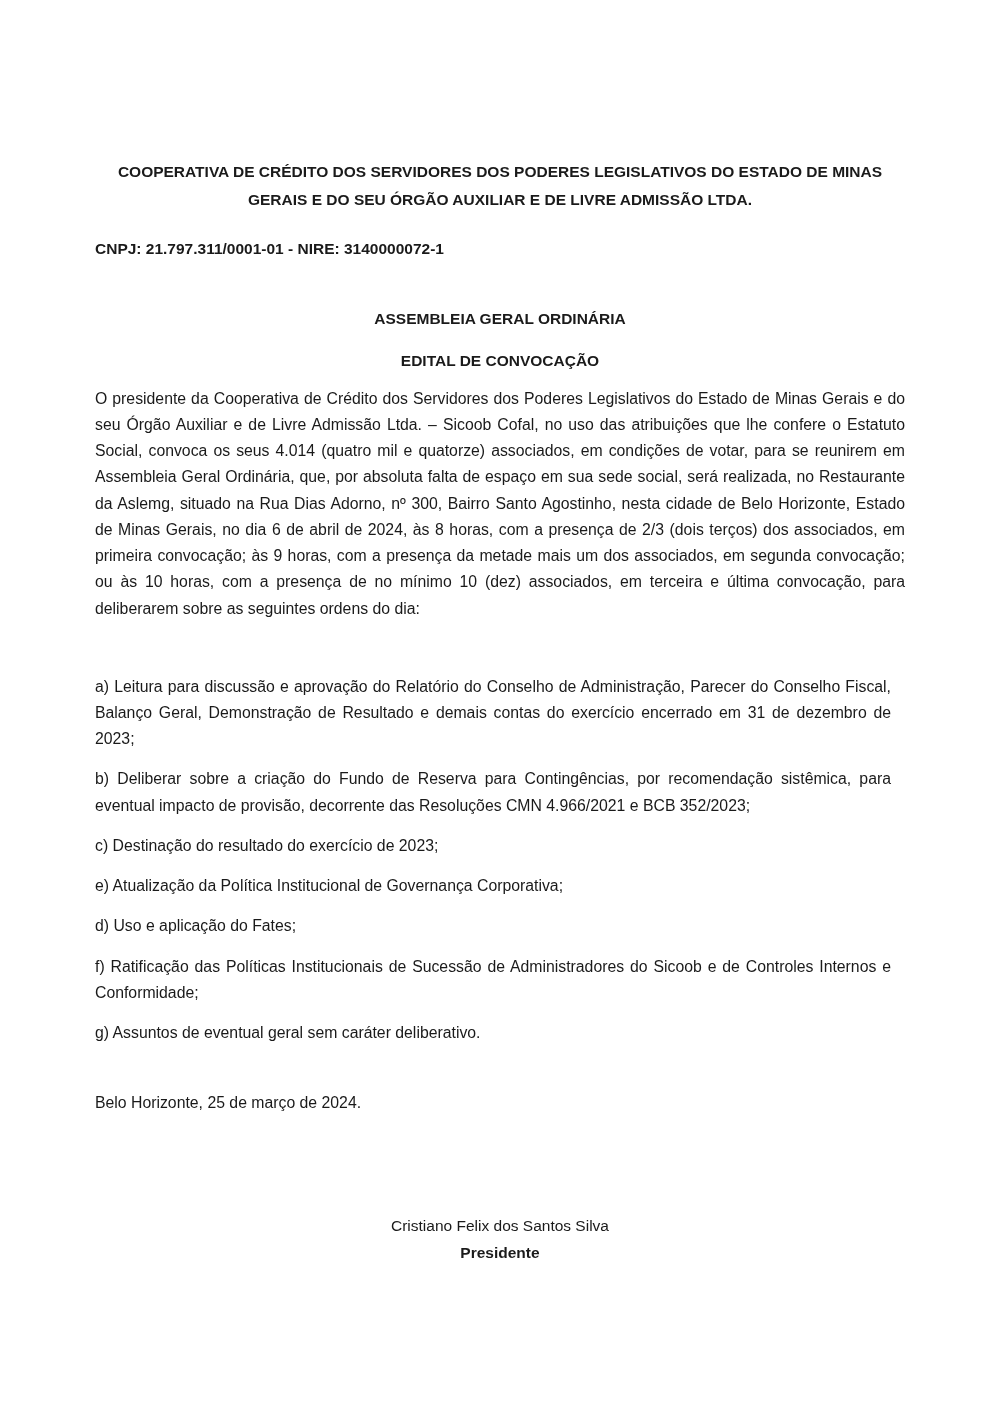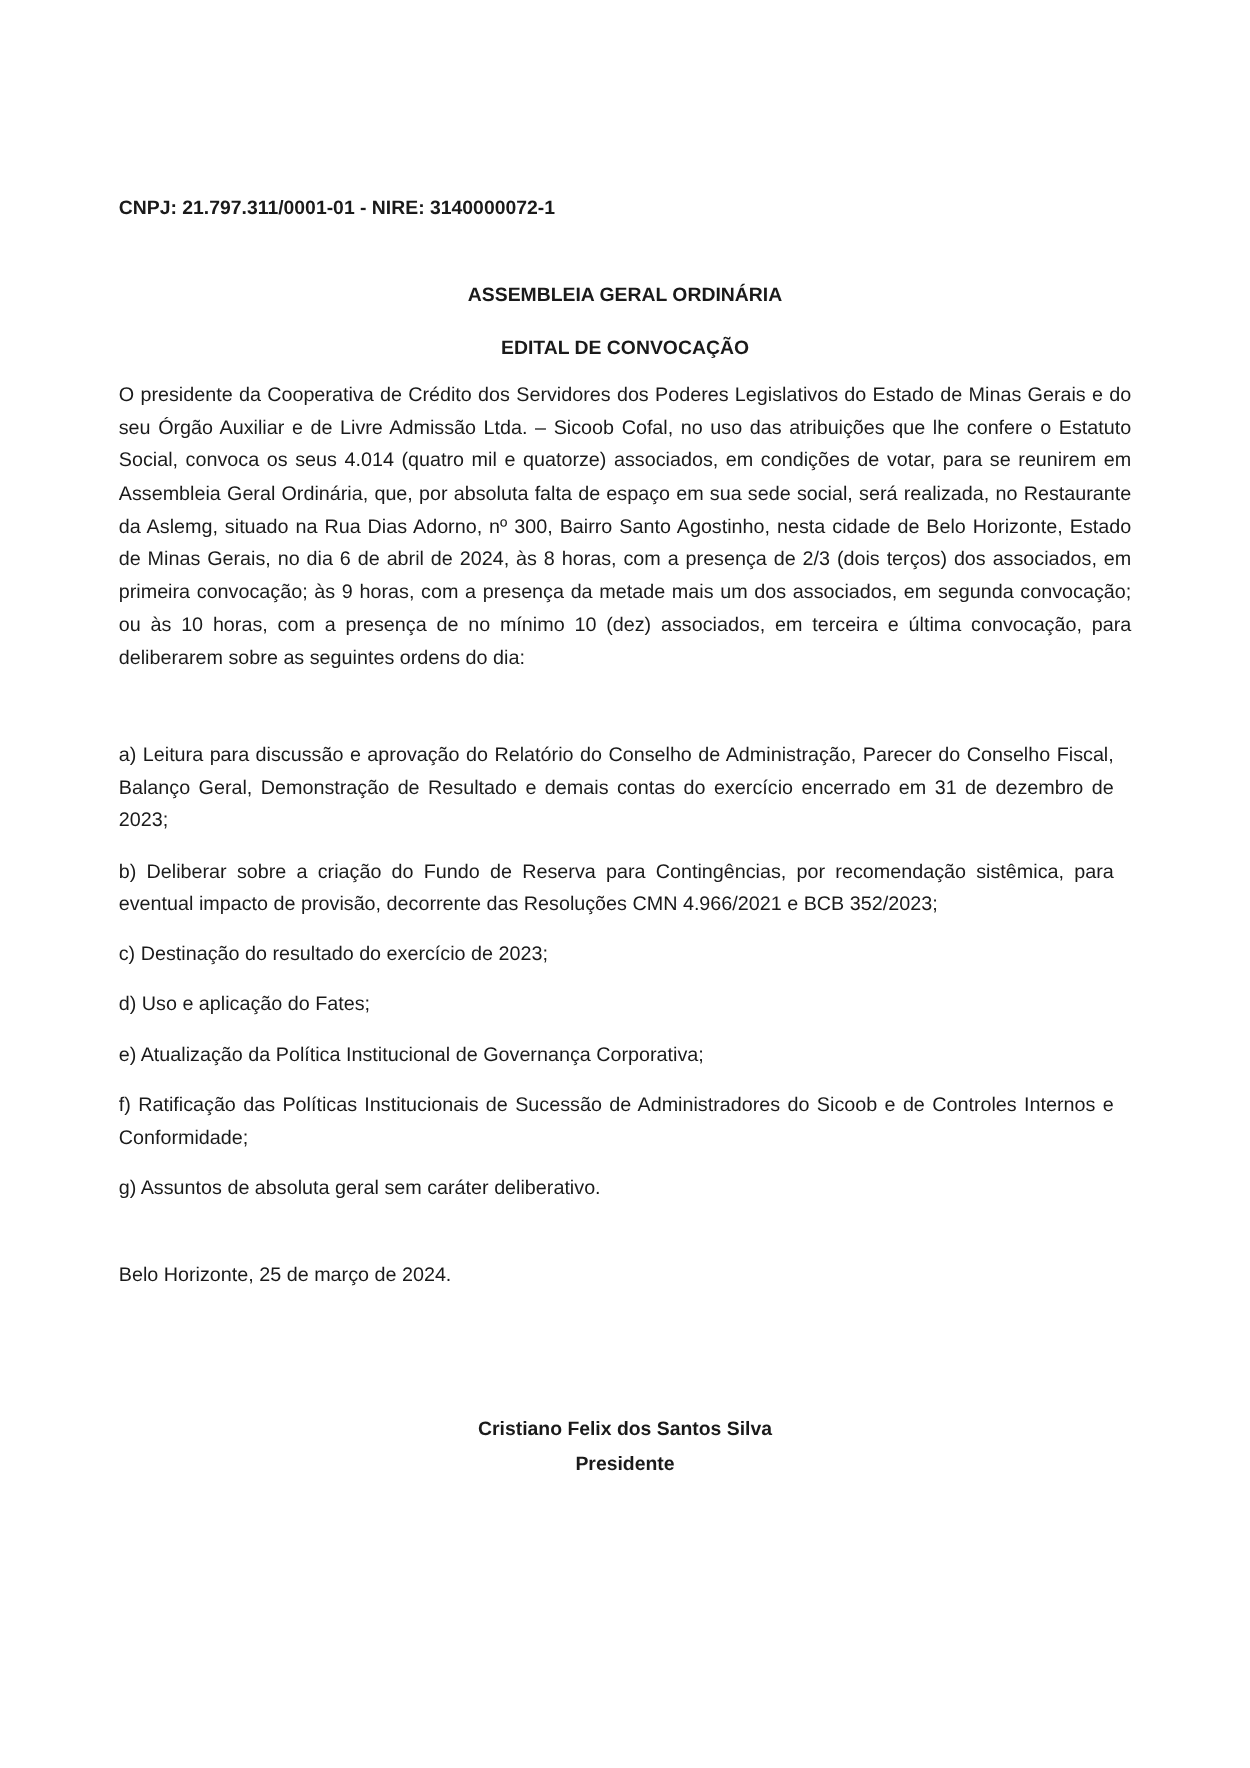"COOPERATIVA DE CRÉDITO DOS SERVIDORES" div.doc-header-title { html: none -> <div>COOPERATIVA DE CRÉDITO DOS SERVIDORES DOS PODERES LEGISLATIVOS DO ESTADO DE MINAS GERAIS E DO SEU ÓRGÃO AUXILIAR E DE LIVRE ADMISSÃO LTDA.</div> }
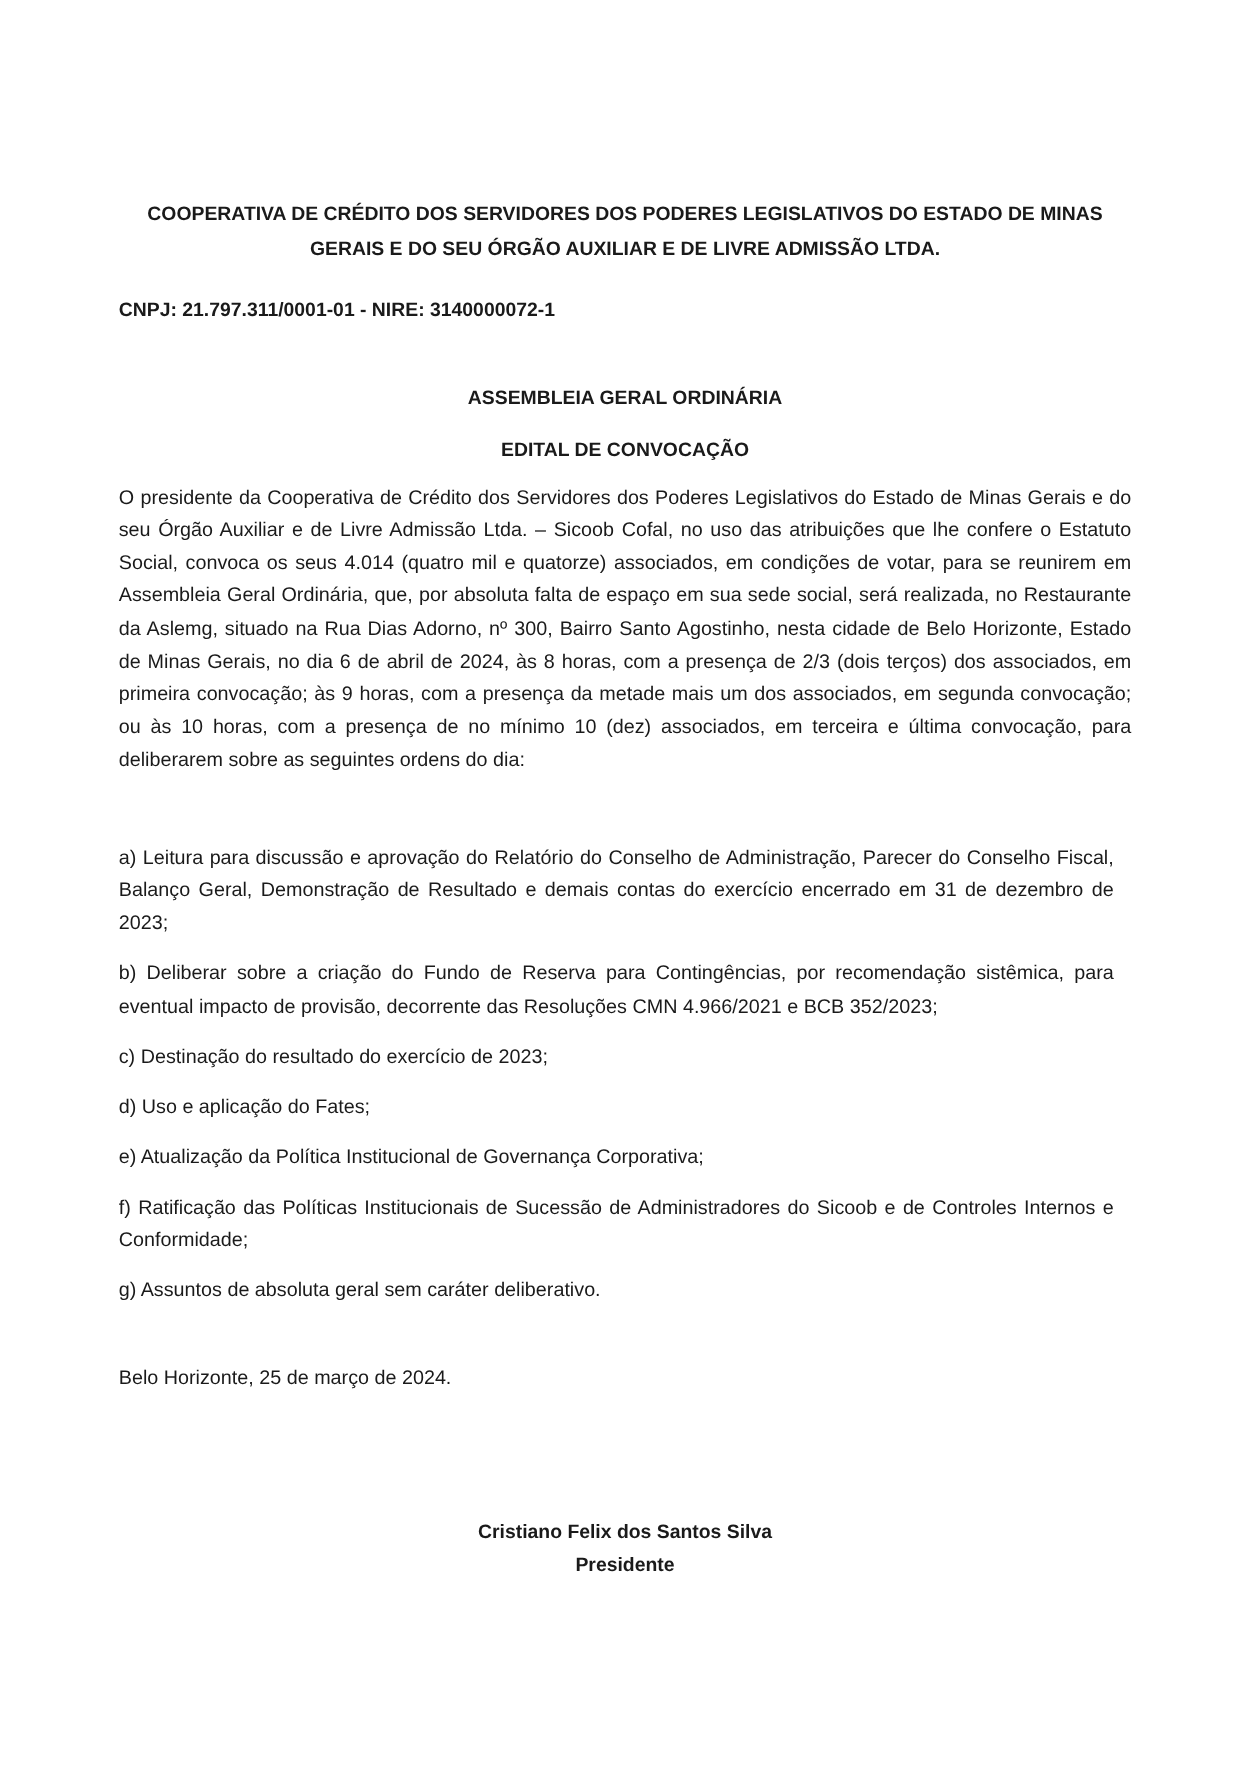"d) Uso e aplicação do" p.agenda-item { order: before "e) Atualização da Política Institucional" -> after "e) Atualização da Política Institucional" }
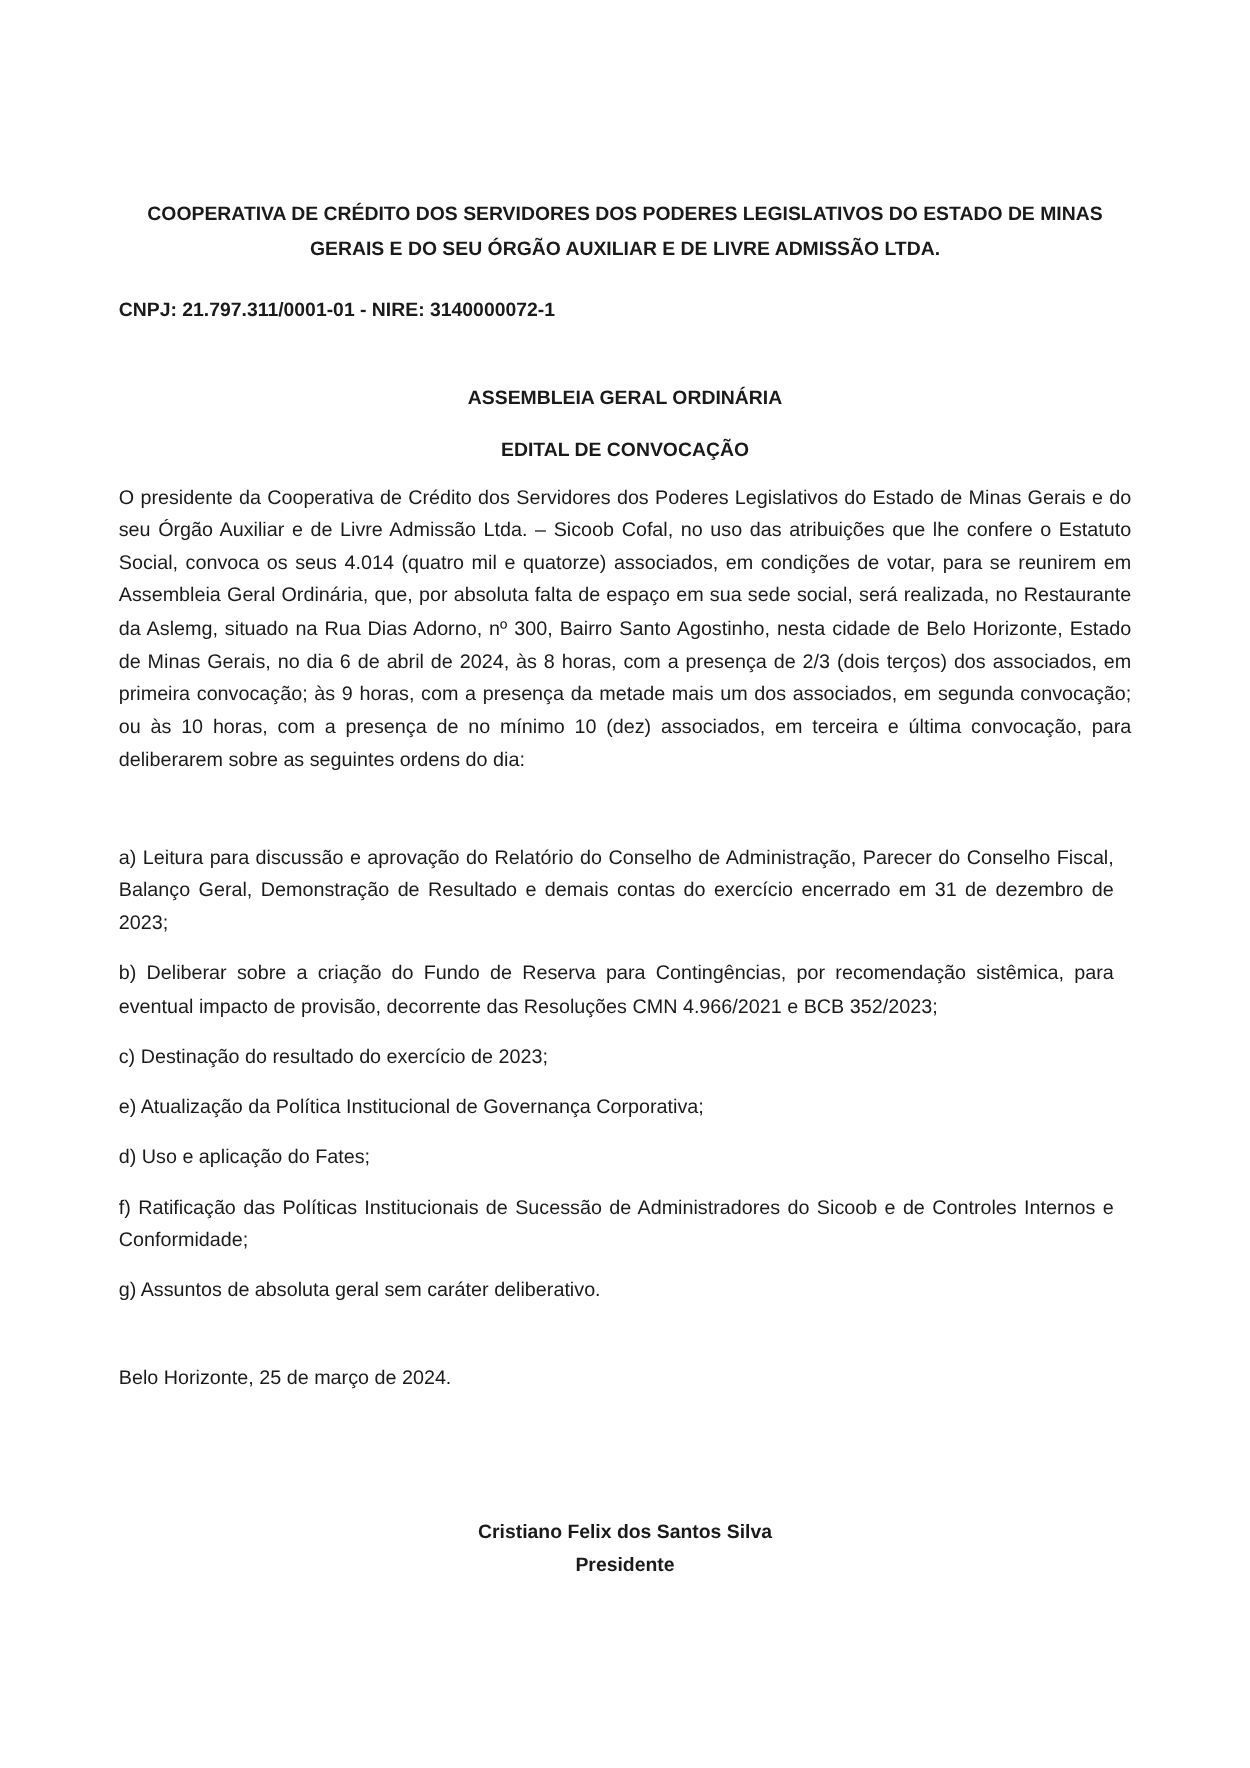"g) Assuntos de absoluta geral" p.agenda-item { text: absoluta -> eventual }
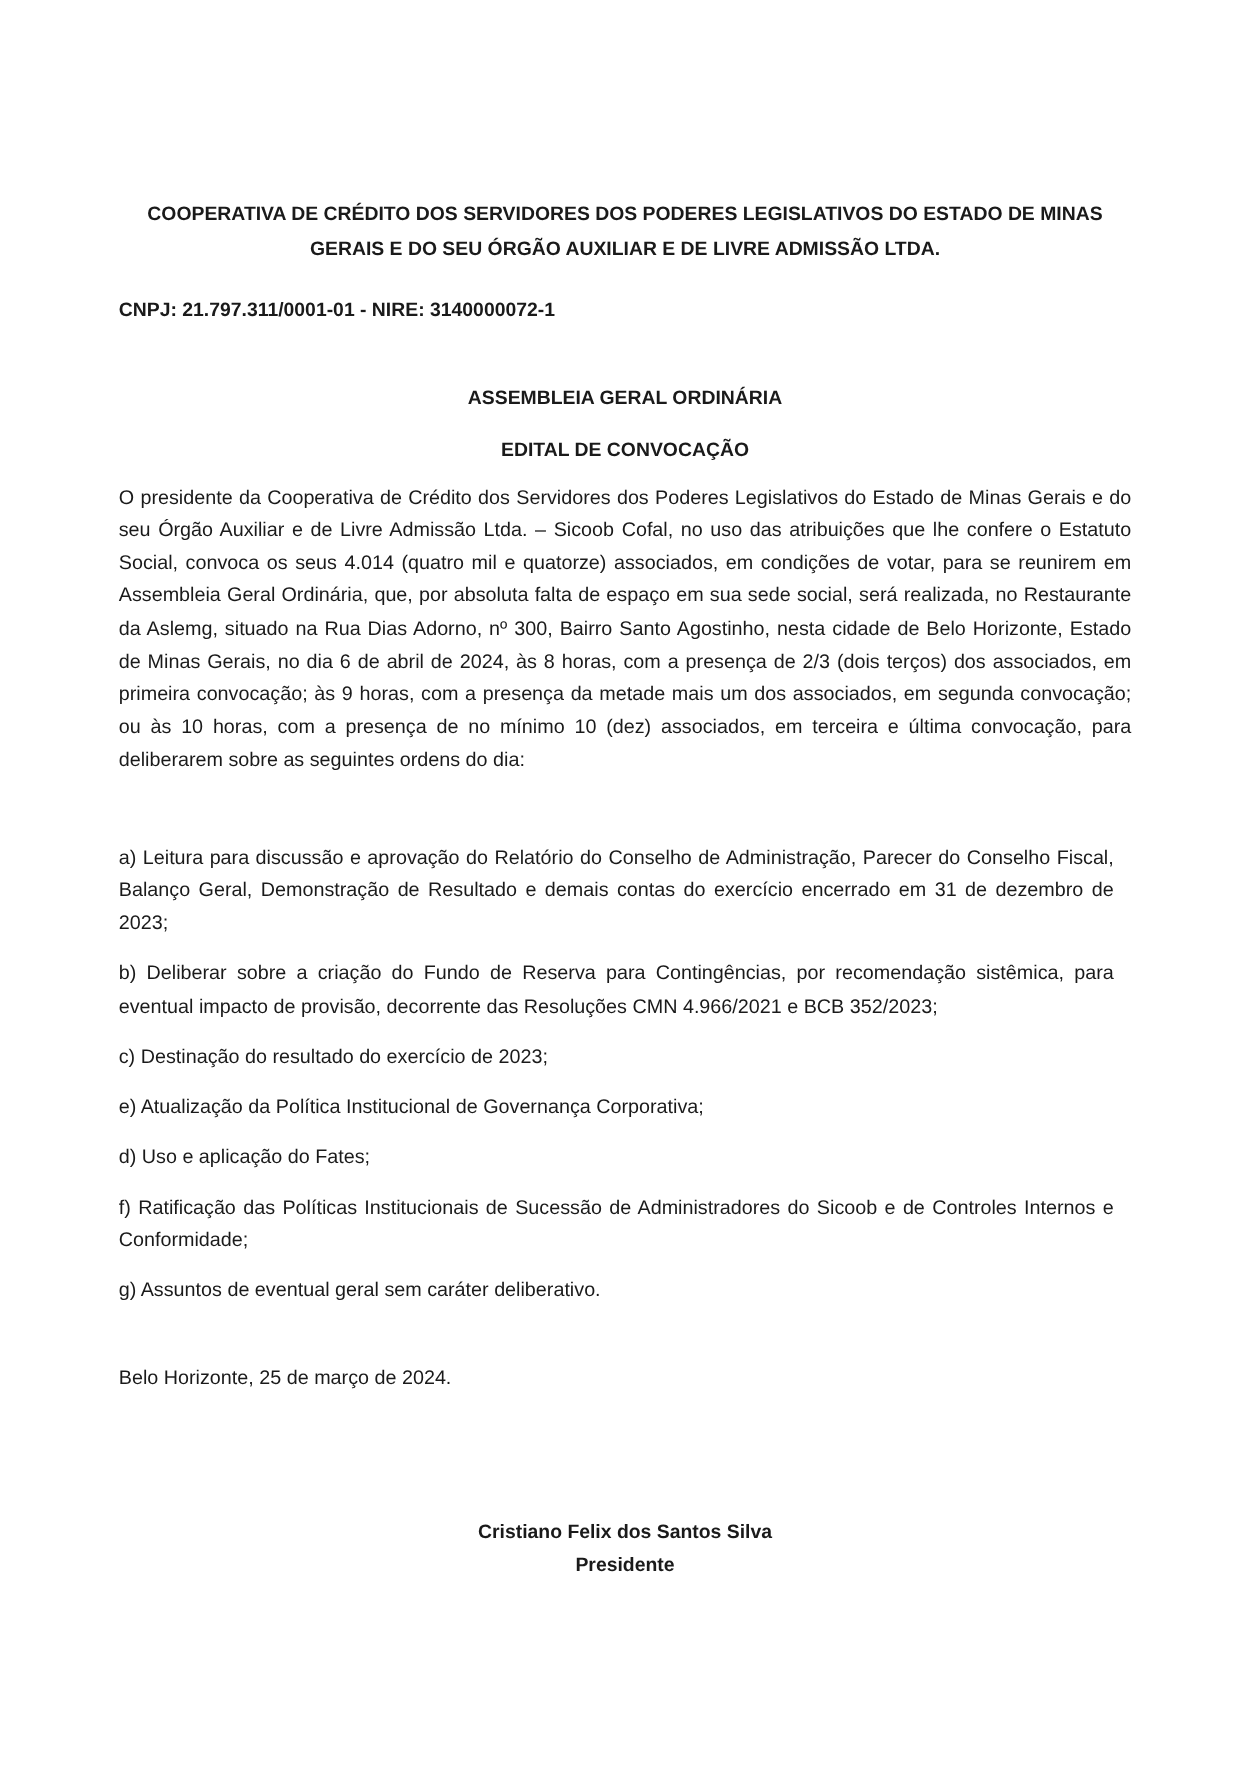"Cristiano Felix dos Santos Silva" .signature-name { font-weight: bold -> normal }
